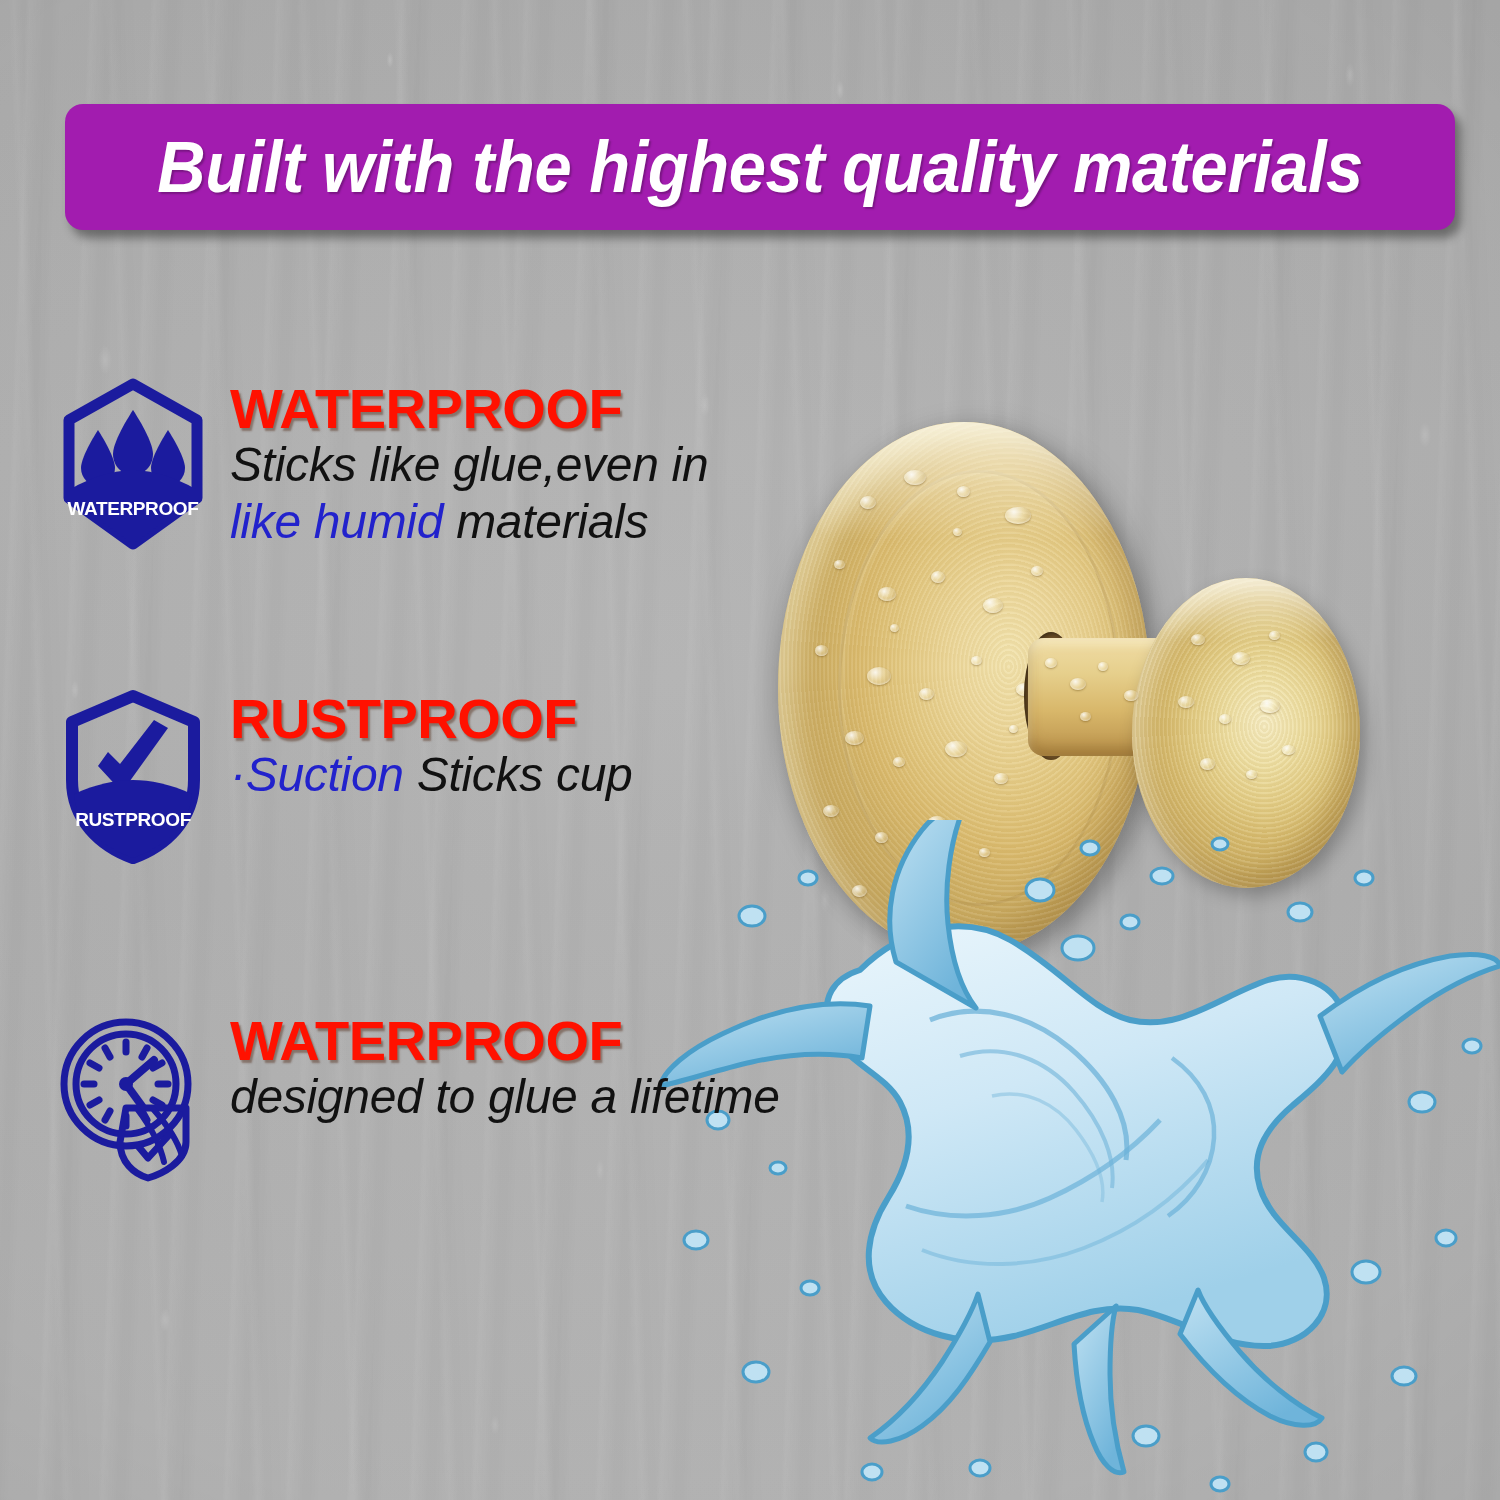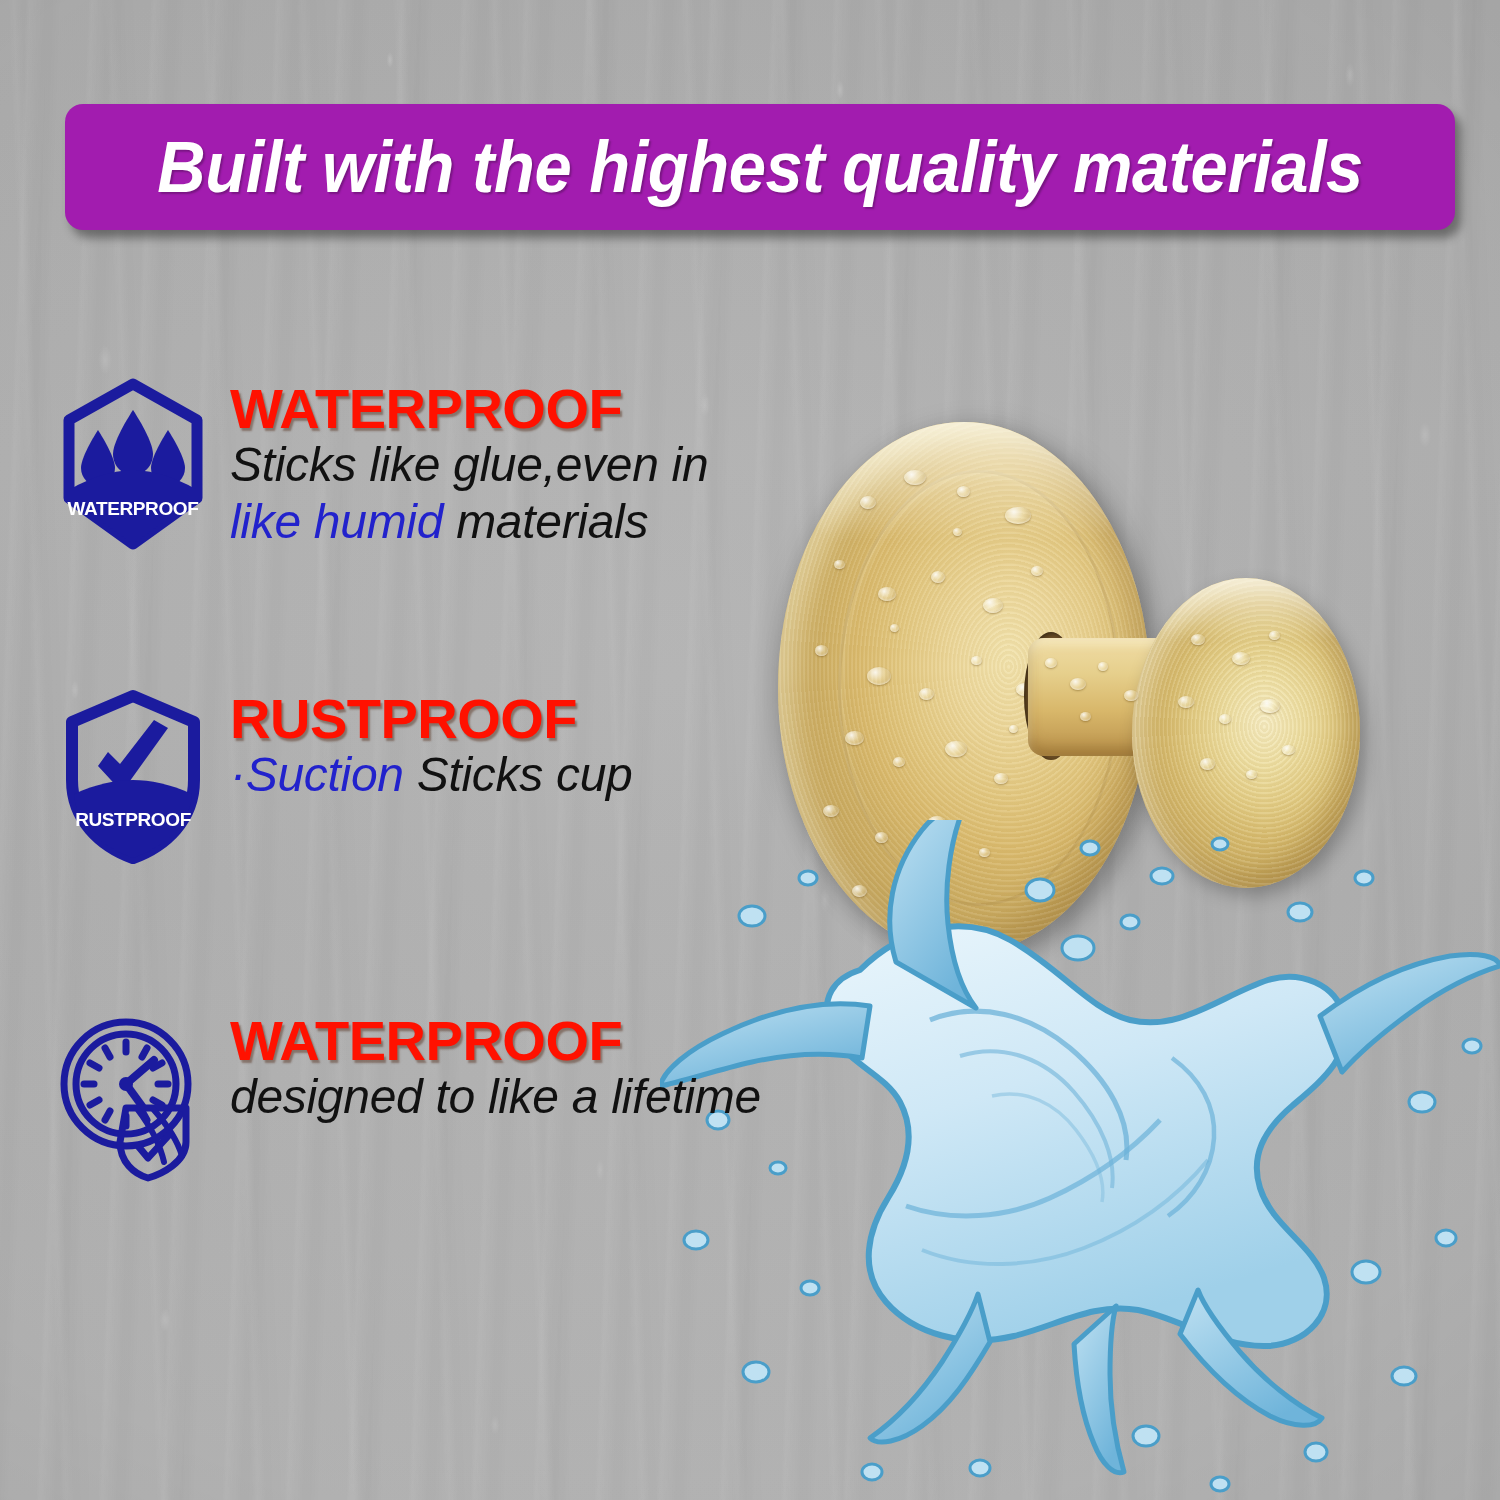"designed to like a lifetime" span { text: like -> glue }
